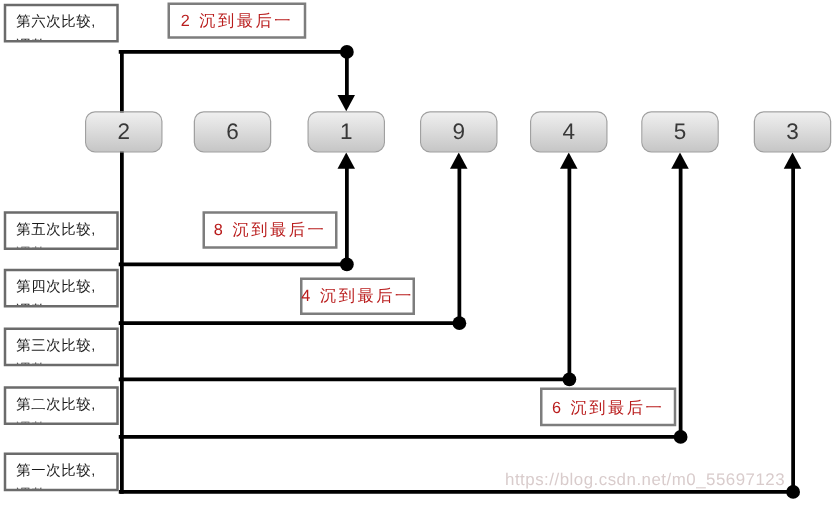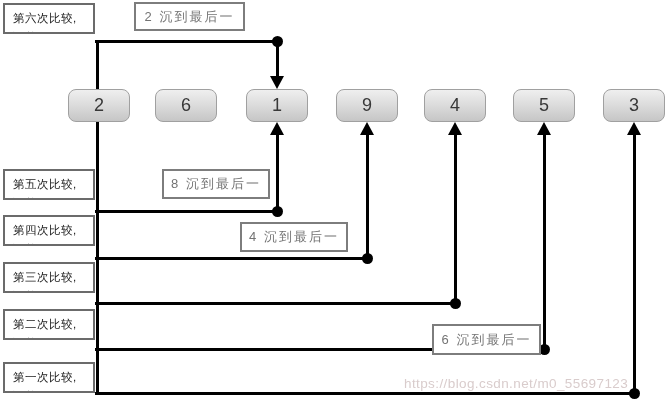"2 沉到最后一" .sink-label { color: #737373 -> #b91c1c }
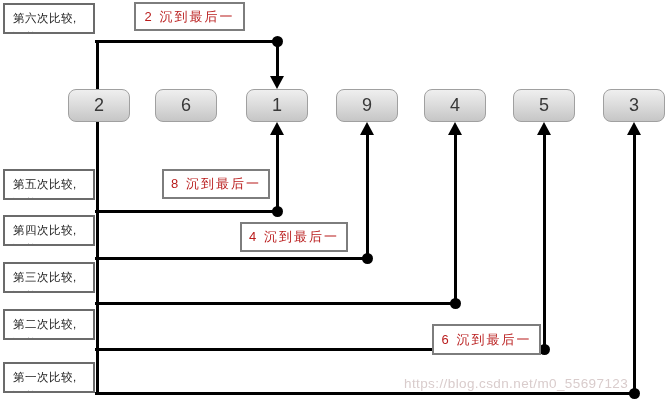"4 沉到最后一" div.sink-label { width: 108px -> 92px }
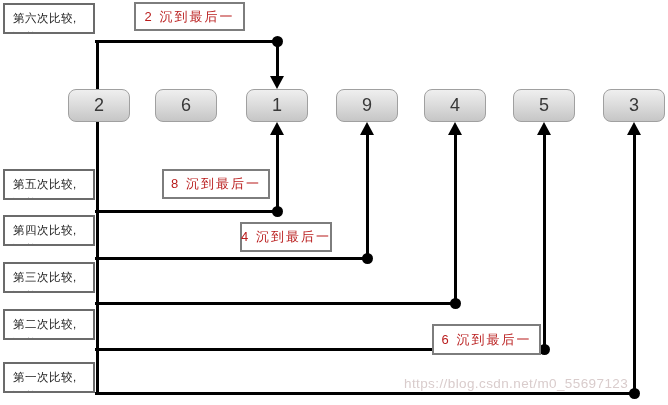"6 沉到最后一" div.sink-label { top: 324px -> 310px }
